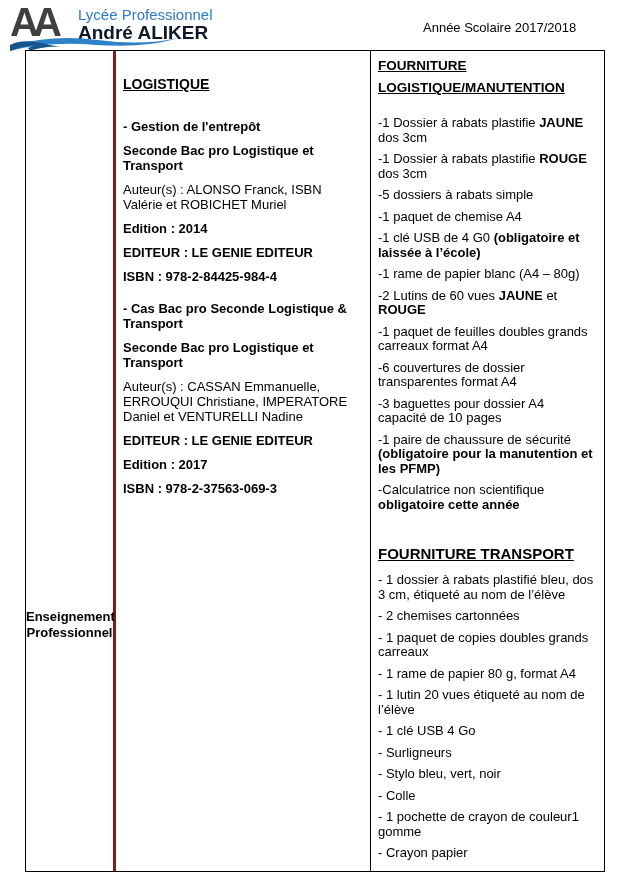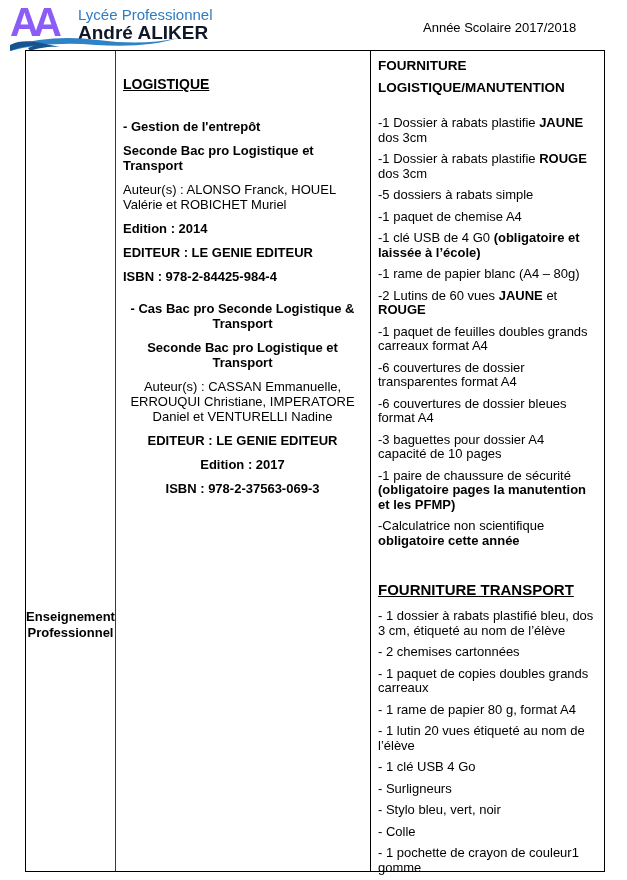"AA" .monogram { color: #8b5cf6 -> #404040 }
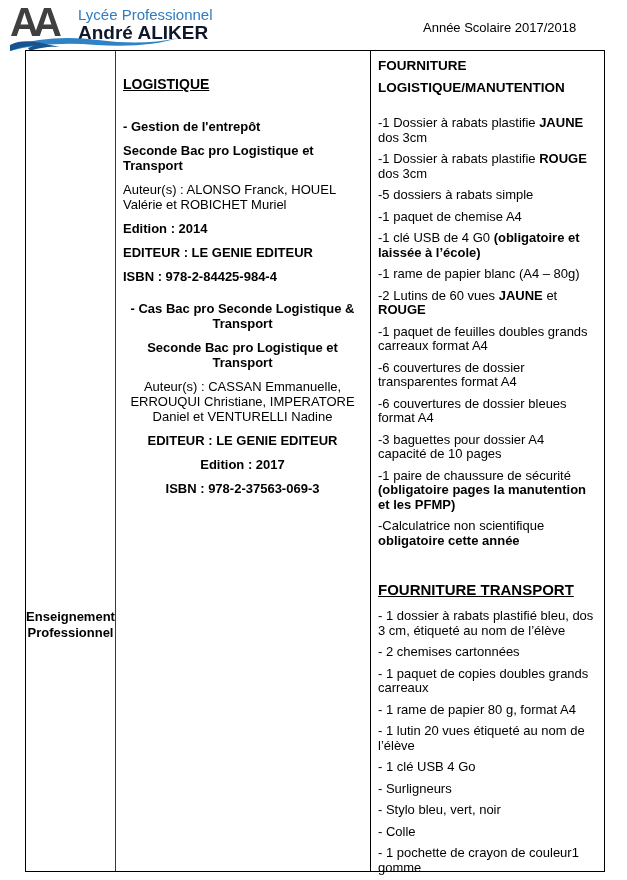"FOURNITURE" .supplies-heading { text-decoration: none -> underline }
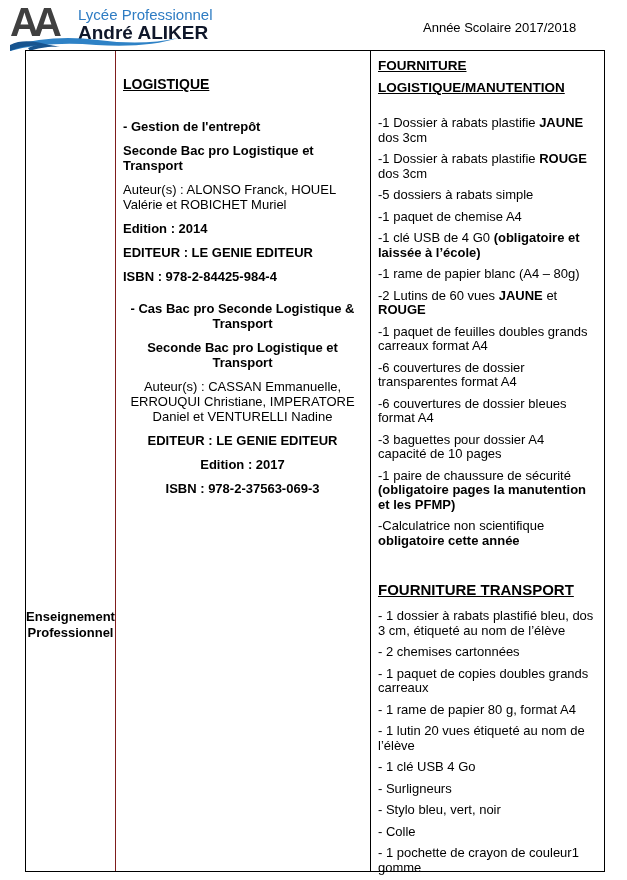"Auteur(s) : ALONSO Franck, HOUEL" div.p { text: HOUEL -> ISBN }
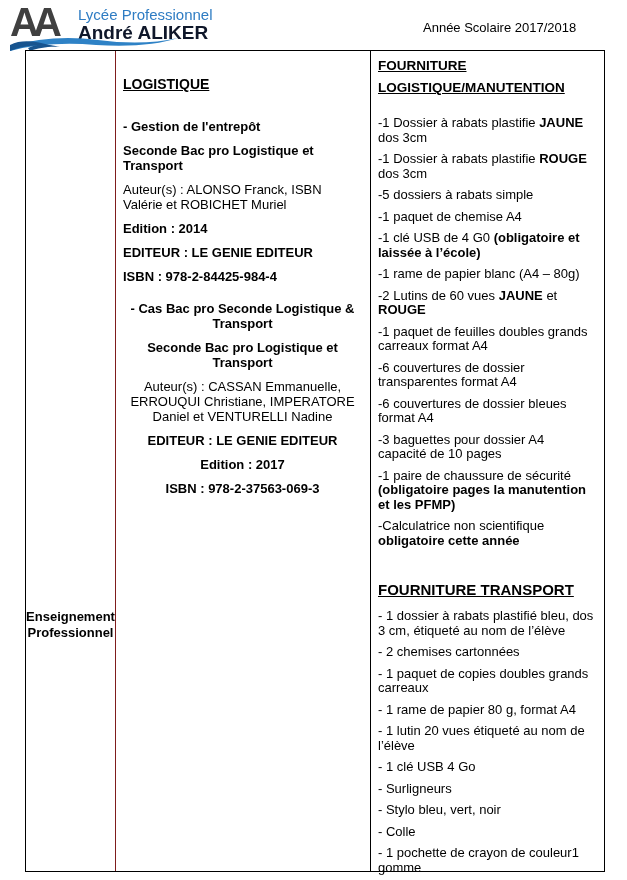"- Cas Bac pro Seconde" .book2 { text-align: center -> none }
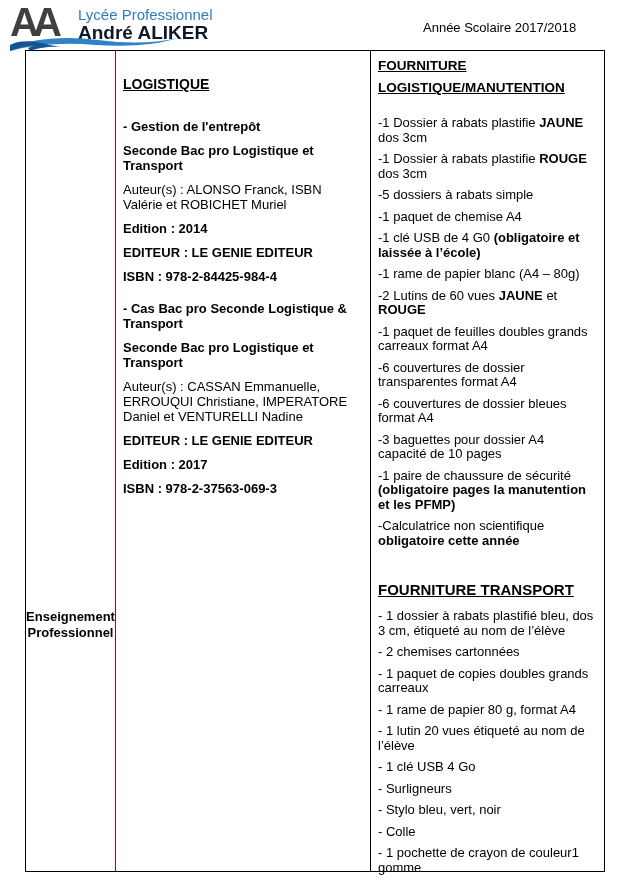"-6 couvertures de dossier bleues" div.item { html: <div><span>-6 couvertures de dossier bleues format A4</span></div> -> none }
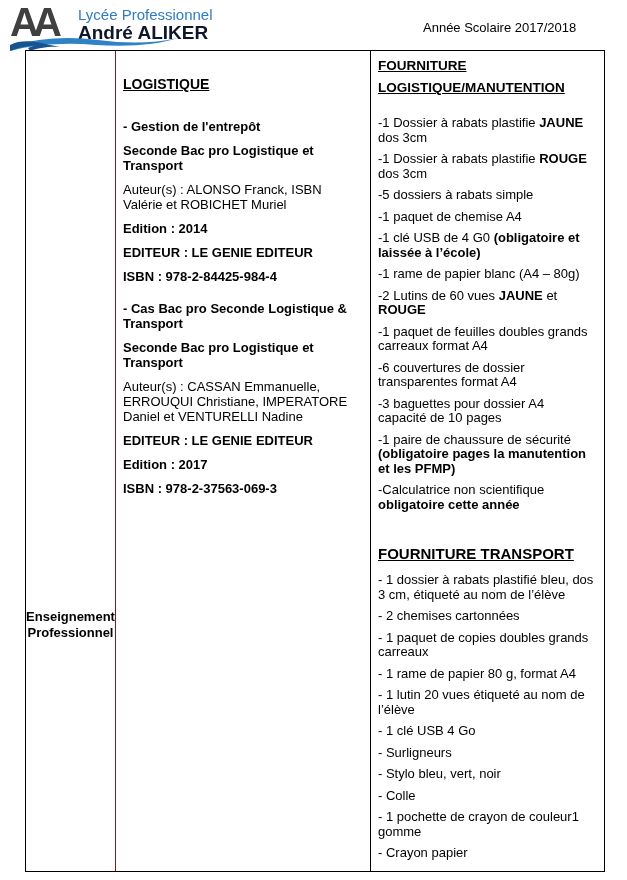"(obligatoire pages la manutention et" span { text: pages -> pour }
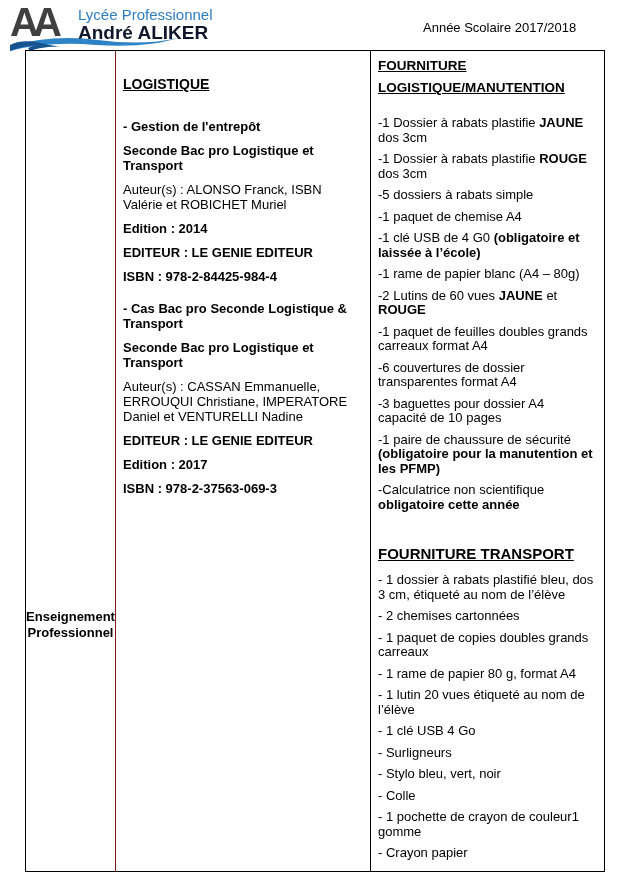"Enseignement Professionnel" .cell-category { border-right: 1px solid #7f1d1d -> 3px solid #7f1d1d }
